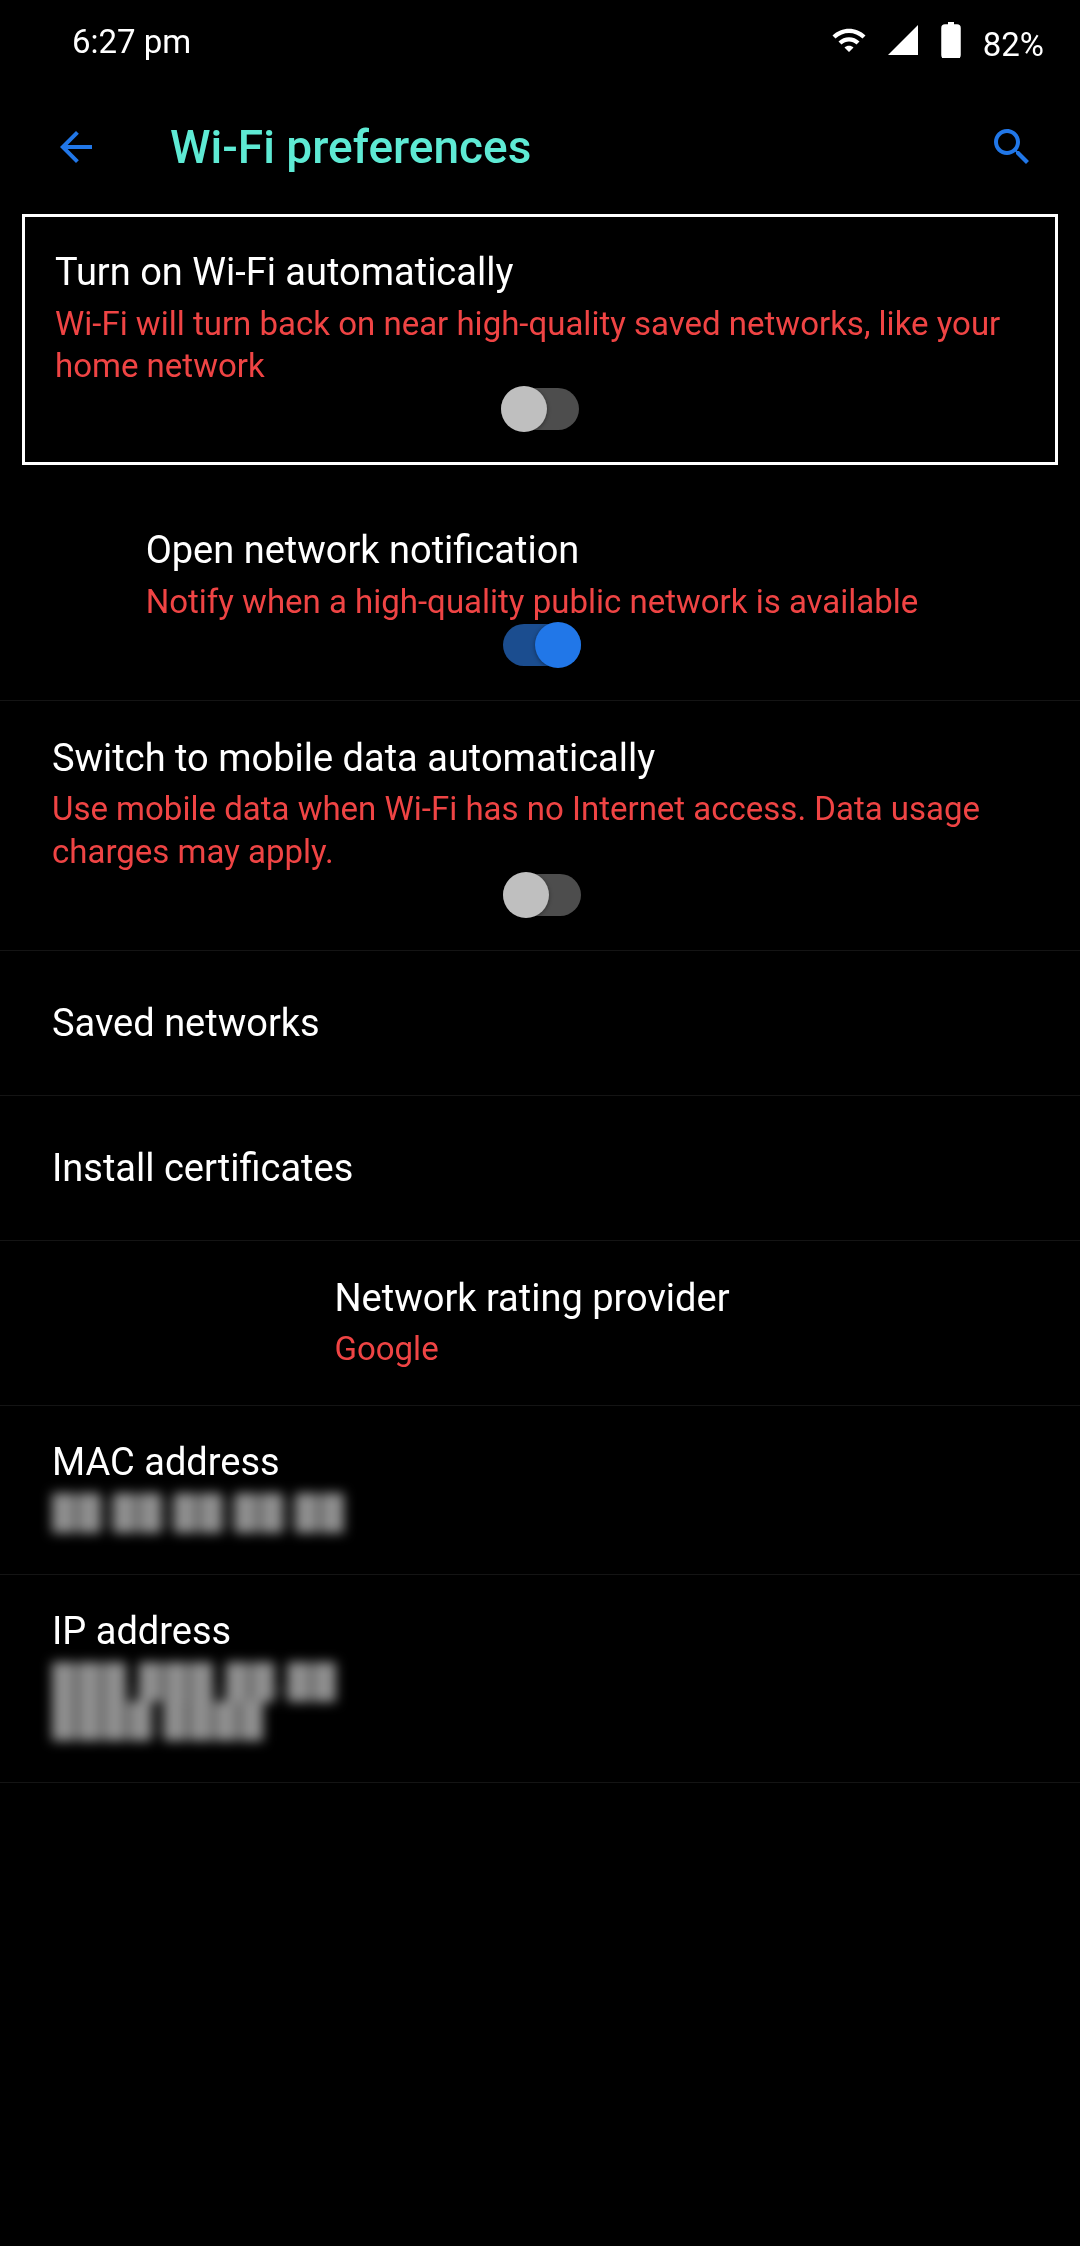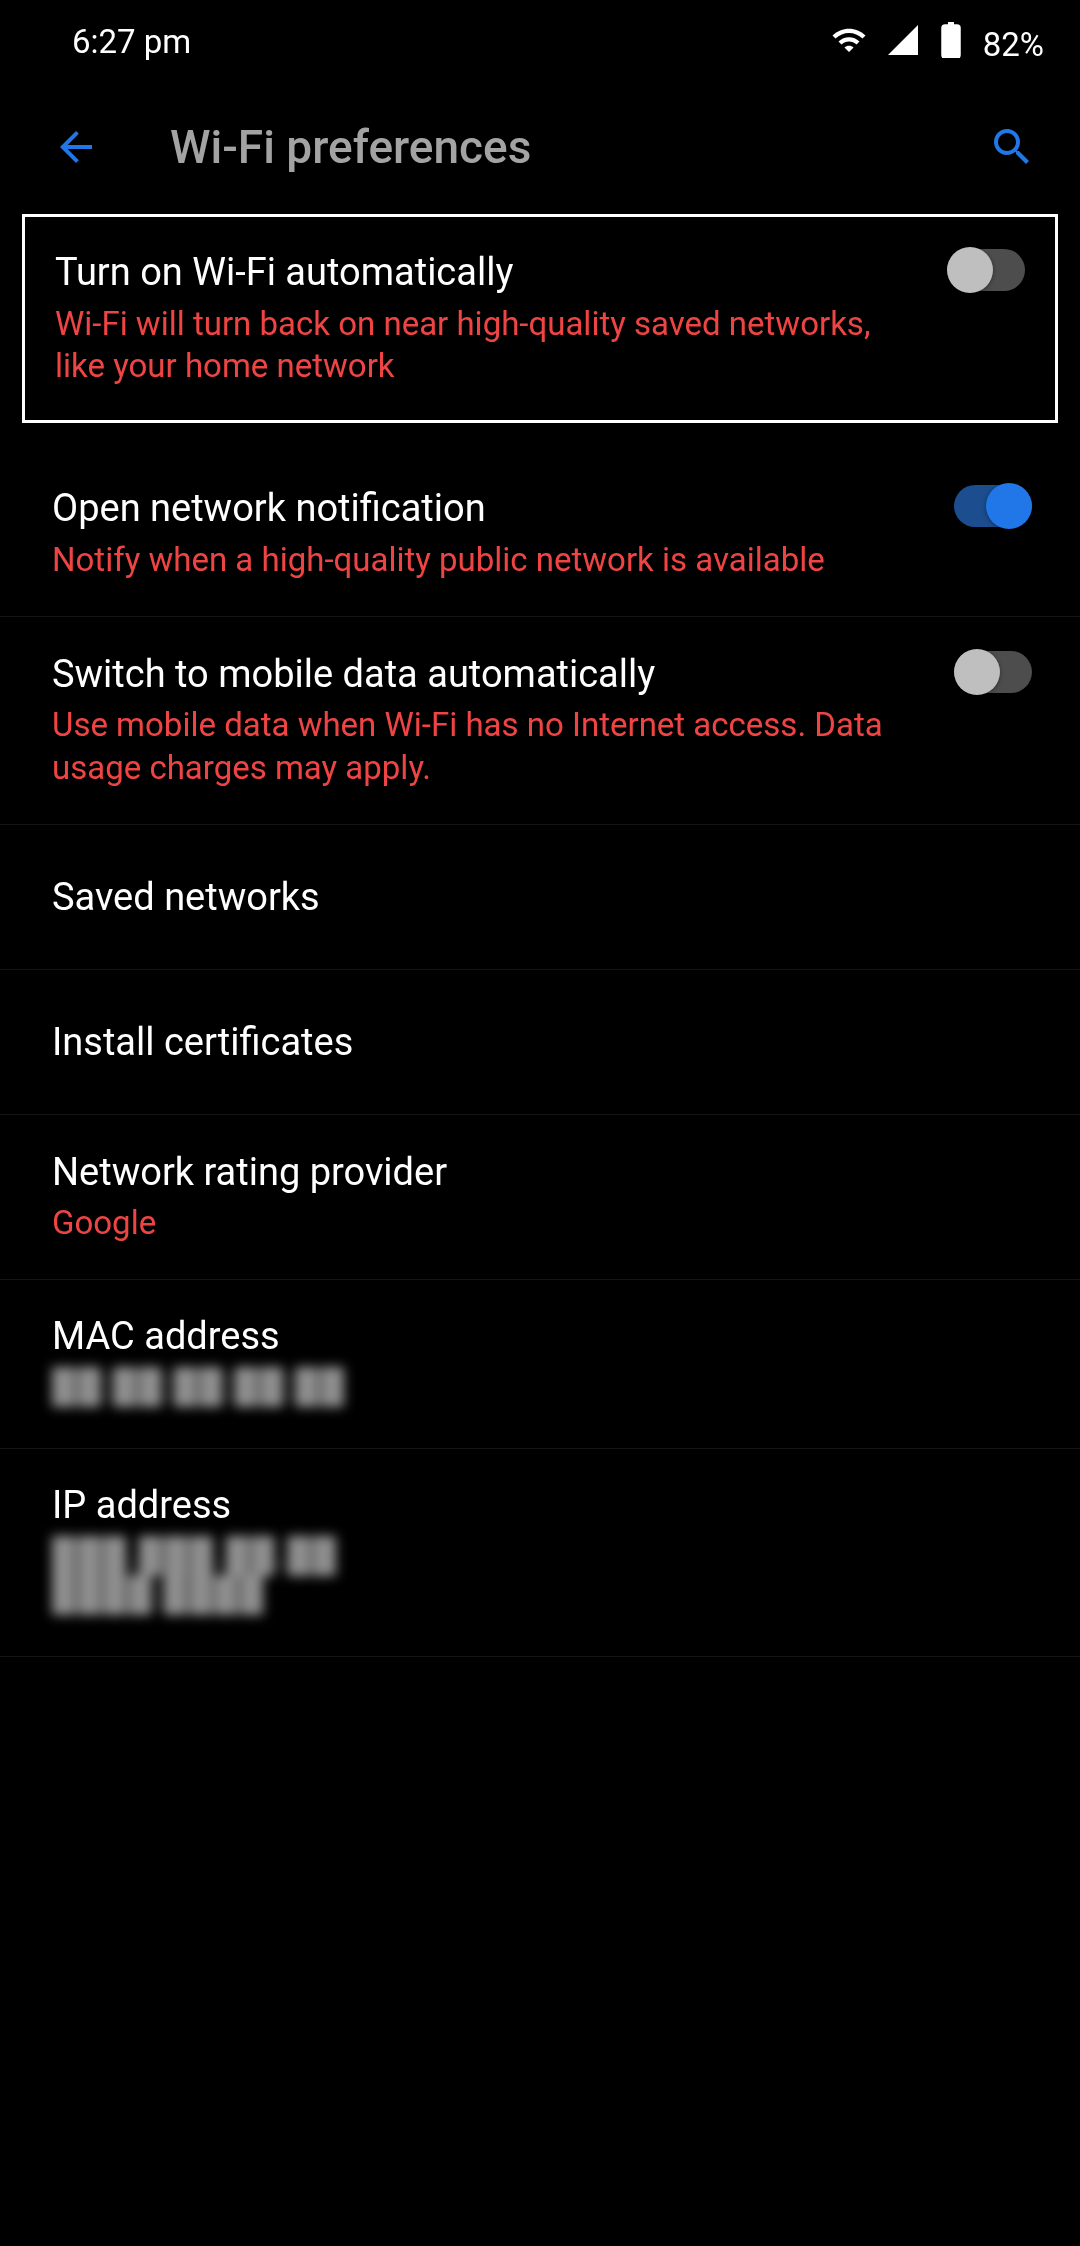"Wi-Fi preferences" .header-title { color: #a3a3a3 -> #5eead4 }
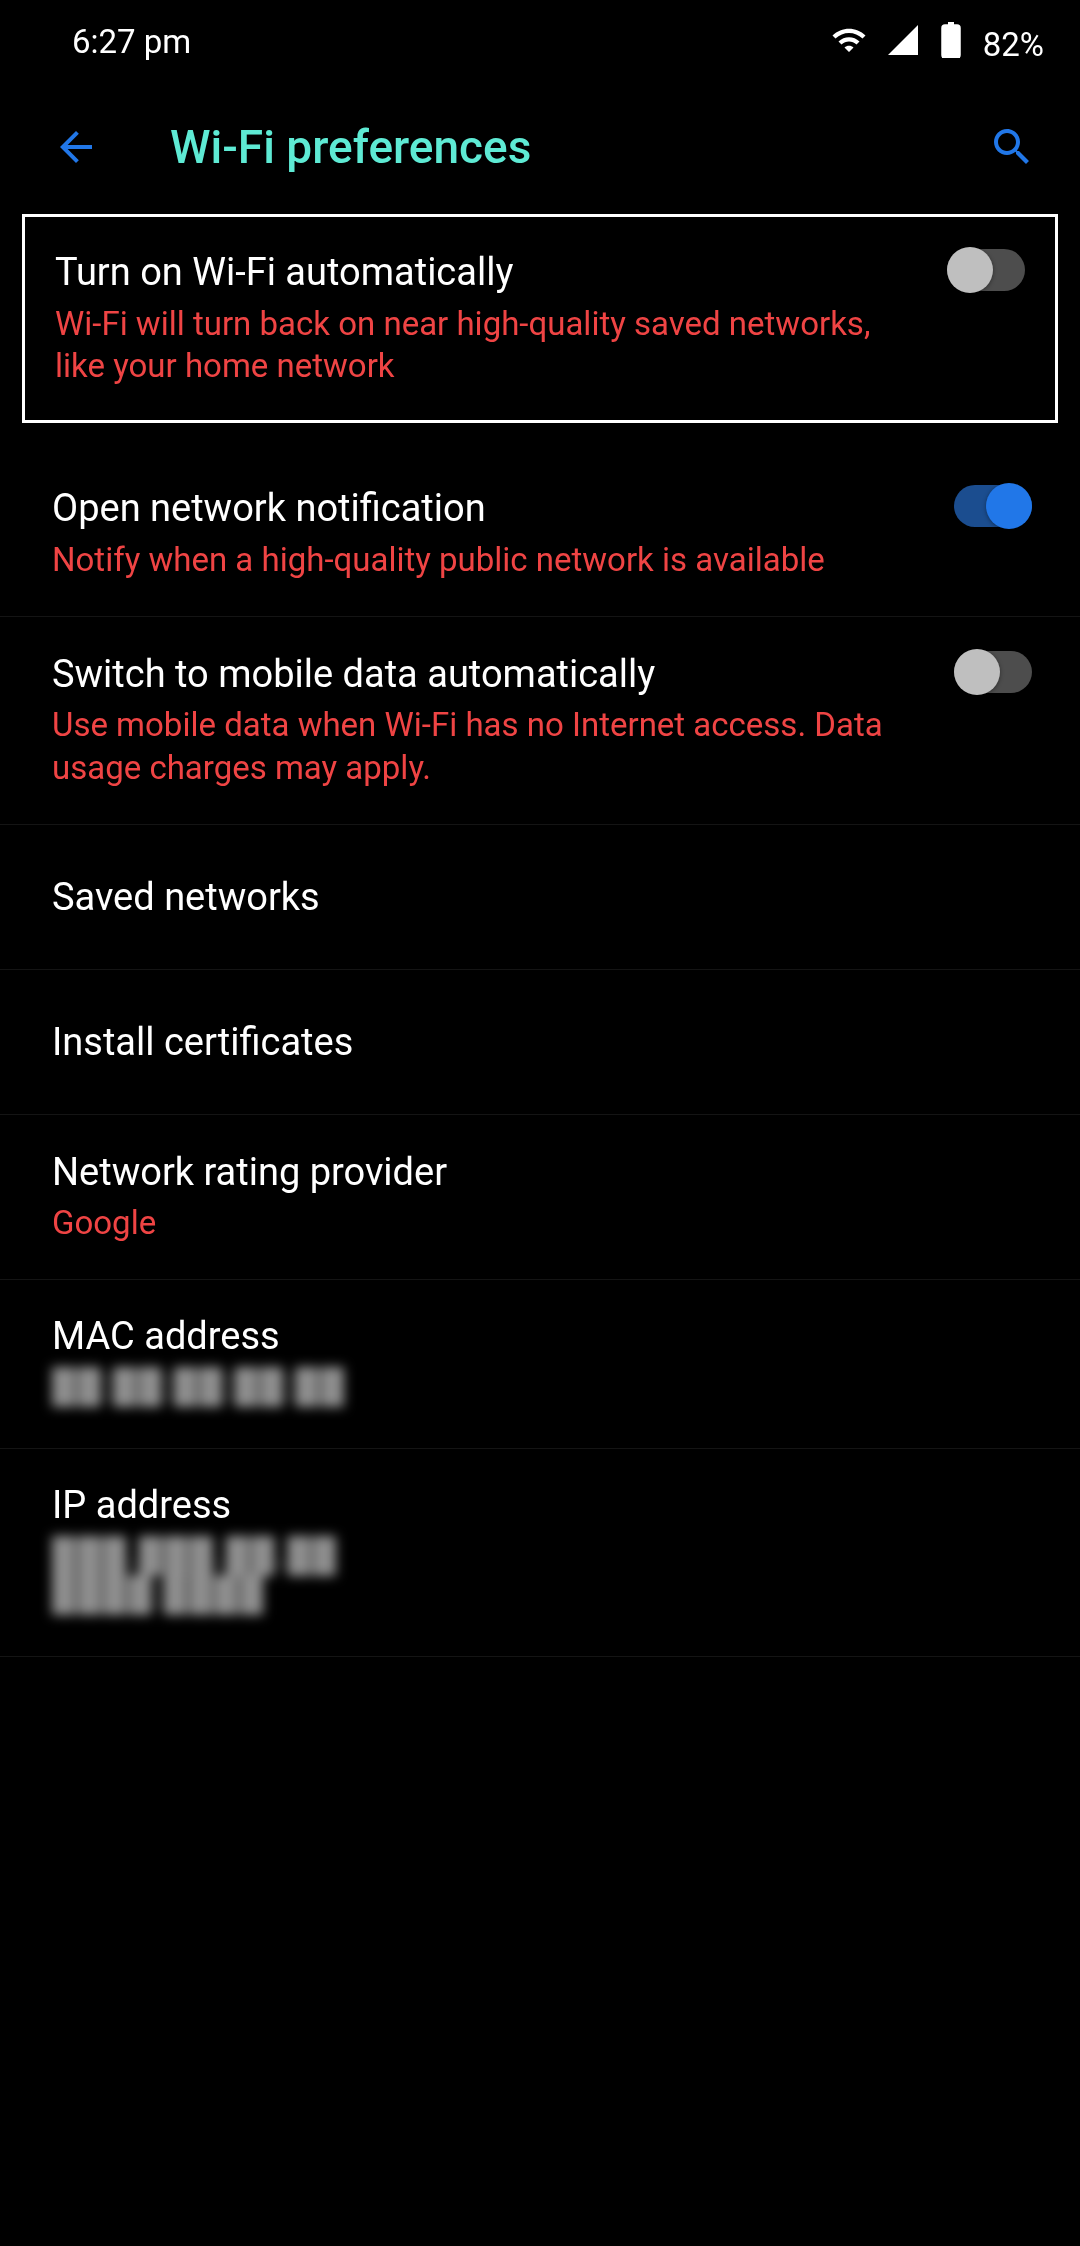"Turn on Wi-Fi automatically" .pref-item { align-items: flex-start -> center; flex-direction: none -> column }
